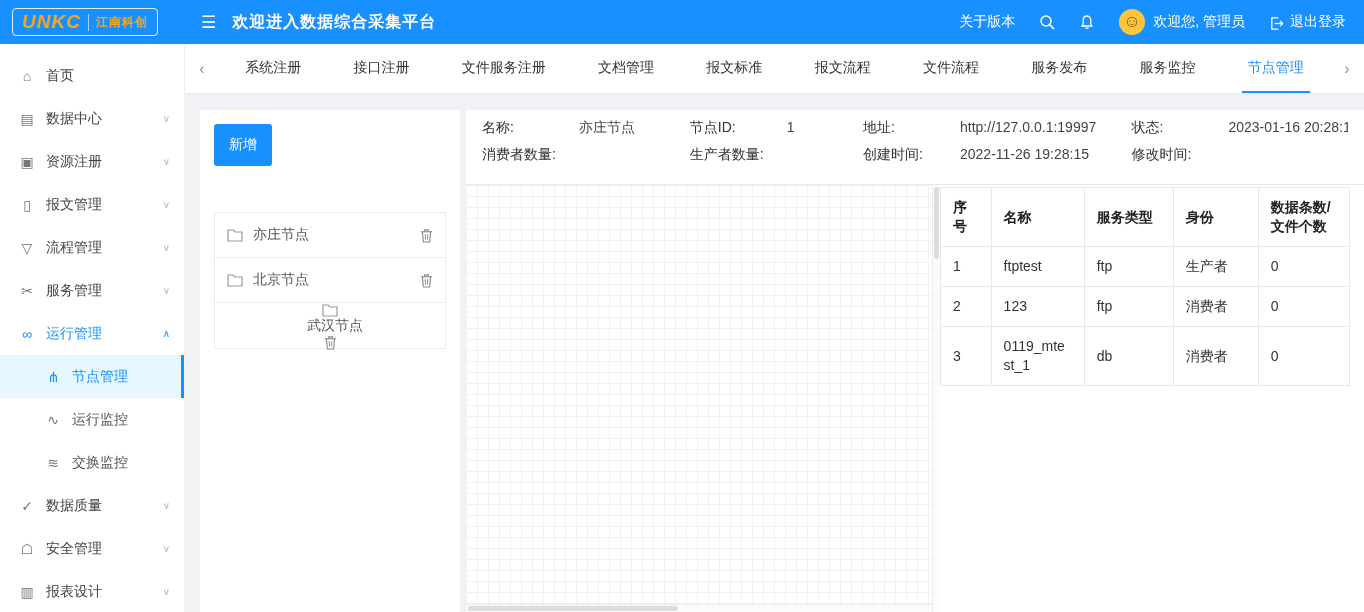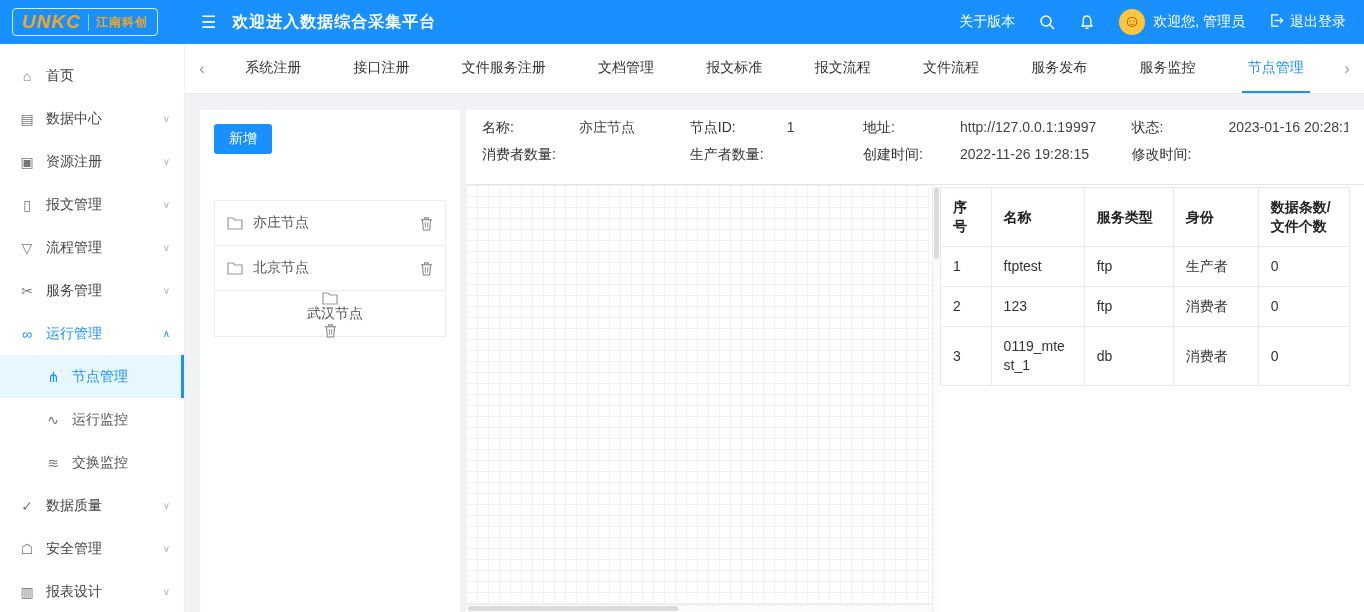"退出登录" .logout { align-items: flex-start -> flex-end }
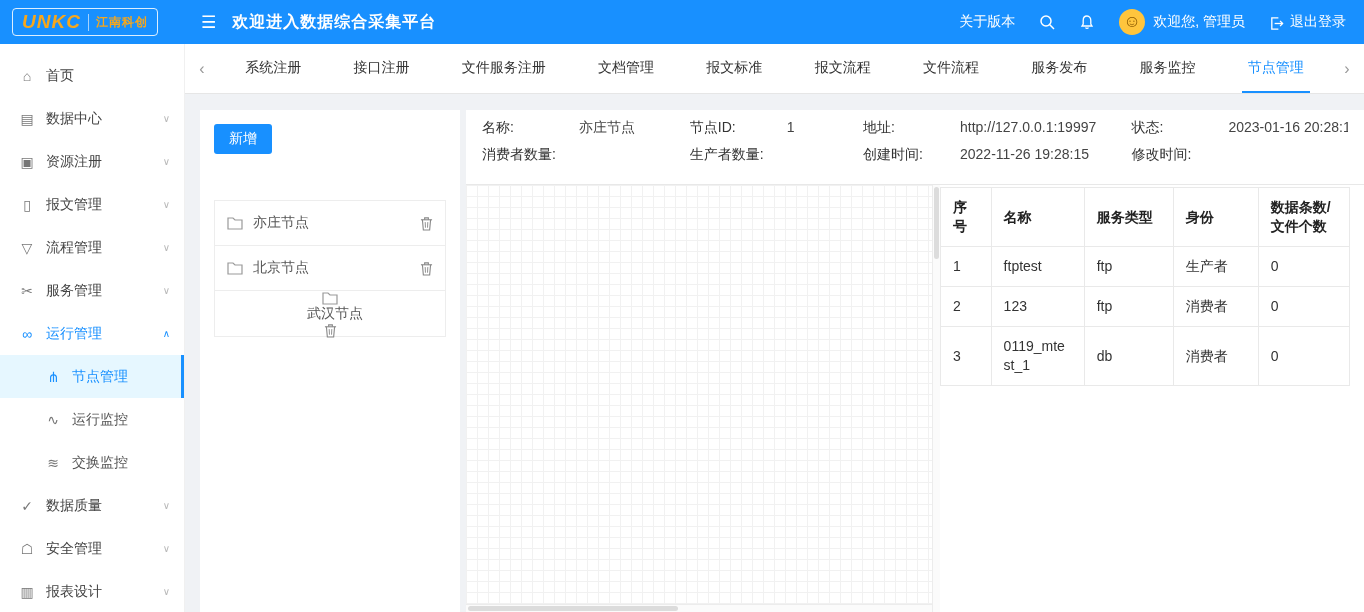"新增" .btn { height: 30px -> 42px }
